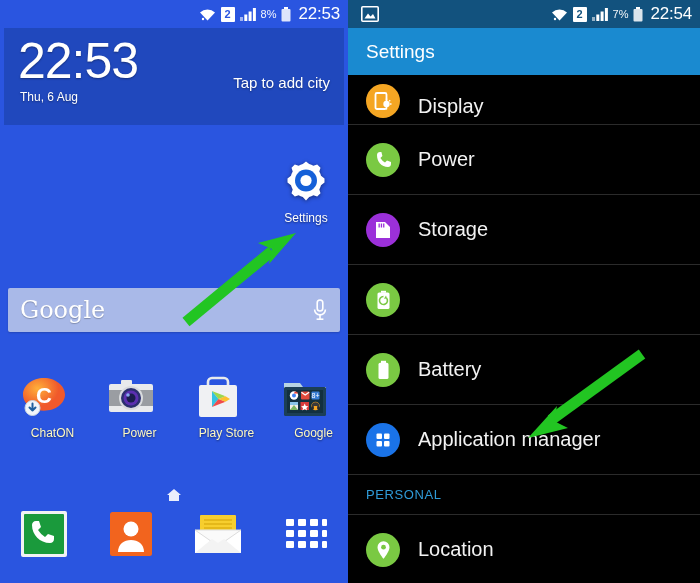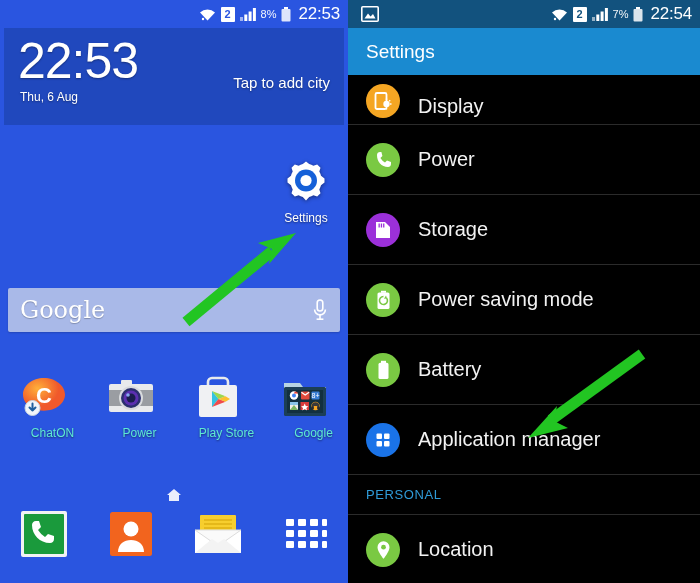"Power saving mode" div.slabel { html: <div>Power saving mode</div> -> none }
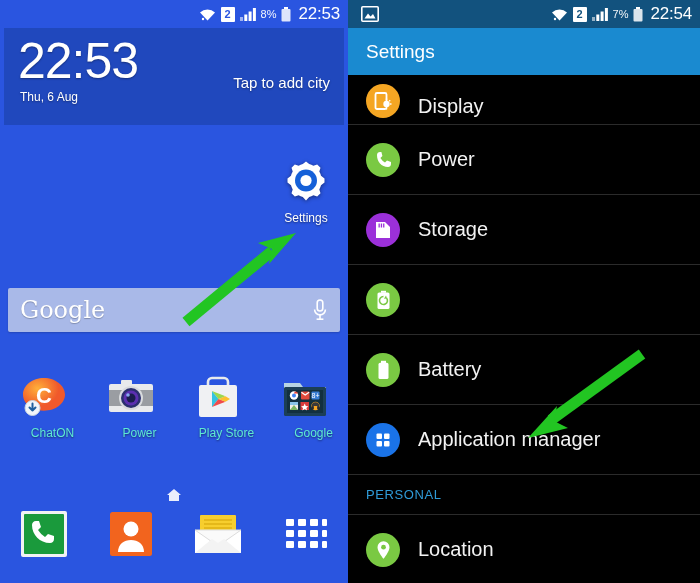"ChatON" .app .label { color: #5eead4 -> #fef9c3 }
